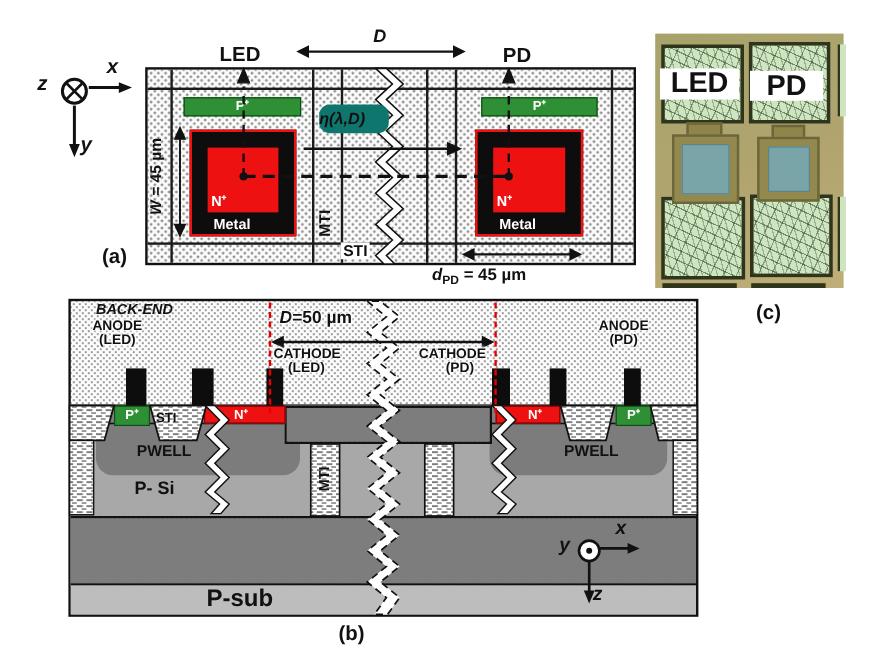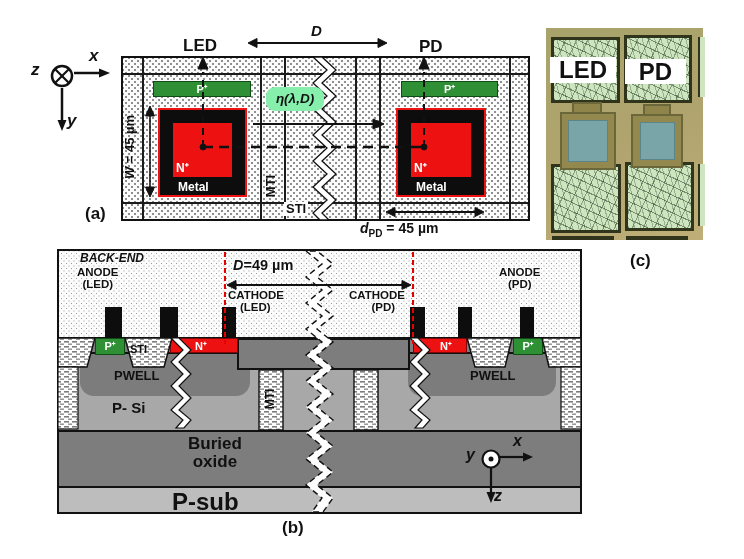"η(λ,D)" div.lbl { background: #86efac -> #0f766e; text-align: center -> left }
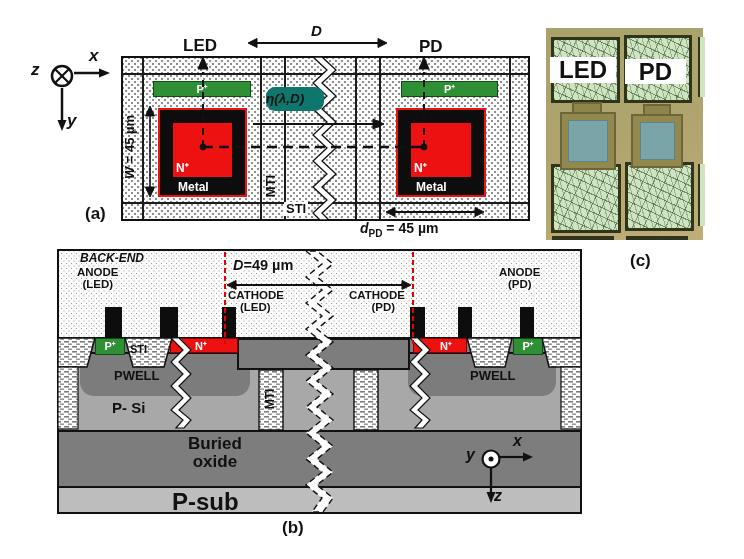"=49 µm" span { text: 49 -> 50 }
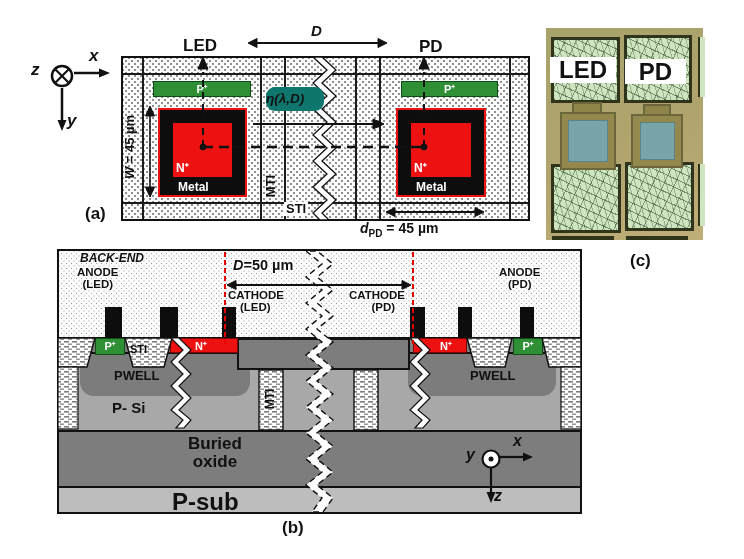"Buried" div.lbl { html: <div> <span>Buried</span><br> <span>oxide</span></div> -> none }
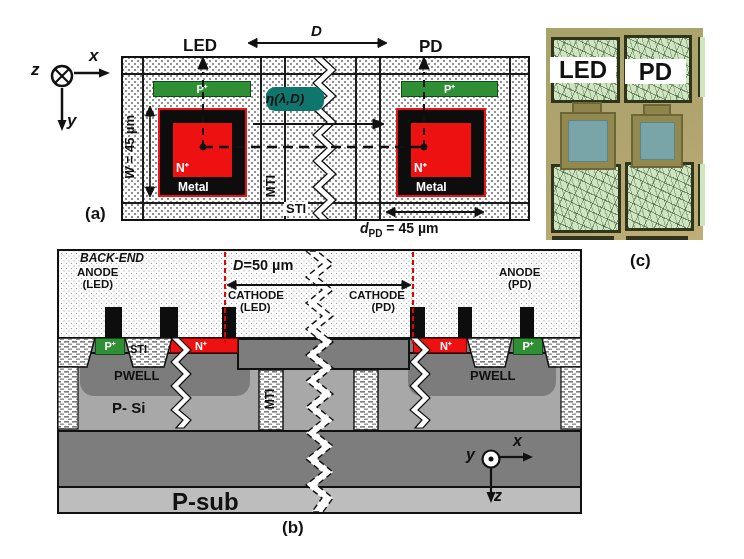"P-sub" div.lbl { font-size: 24px -> 20px }
